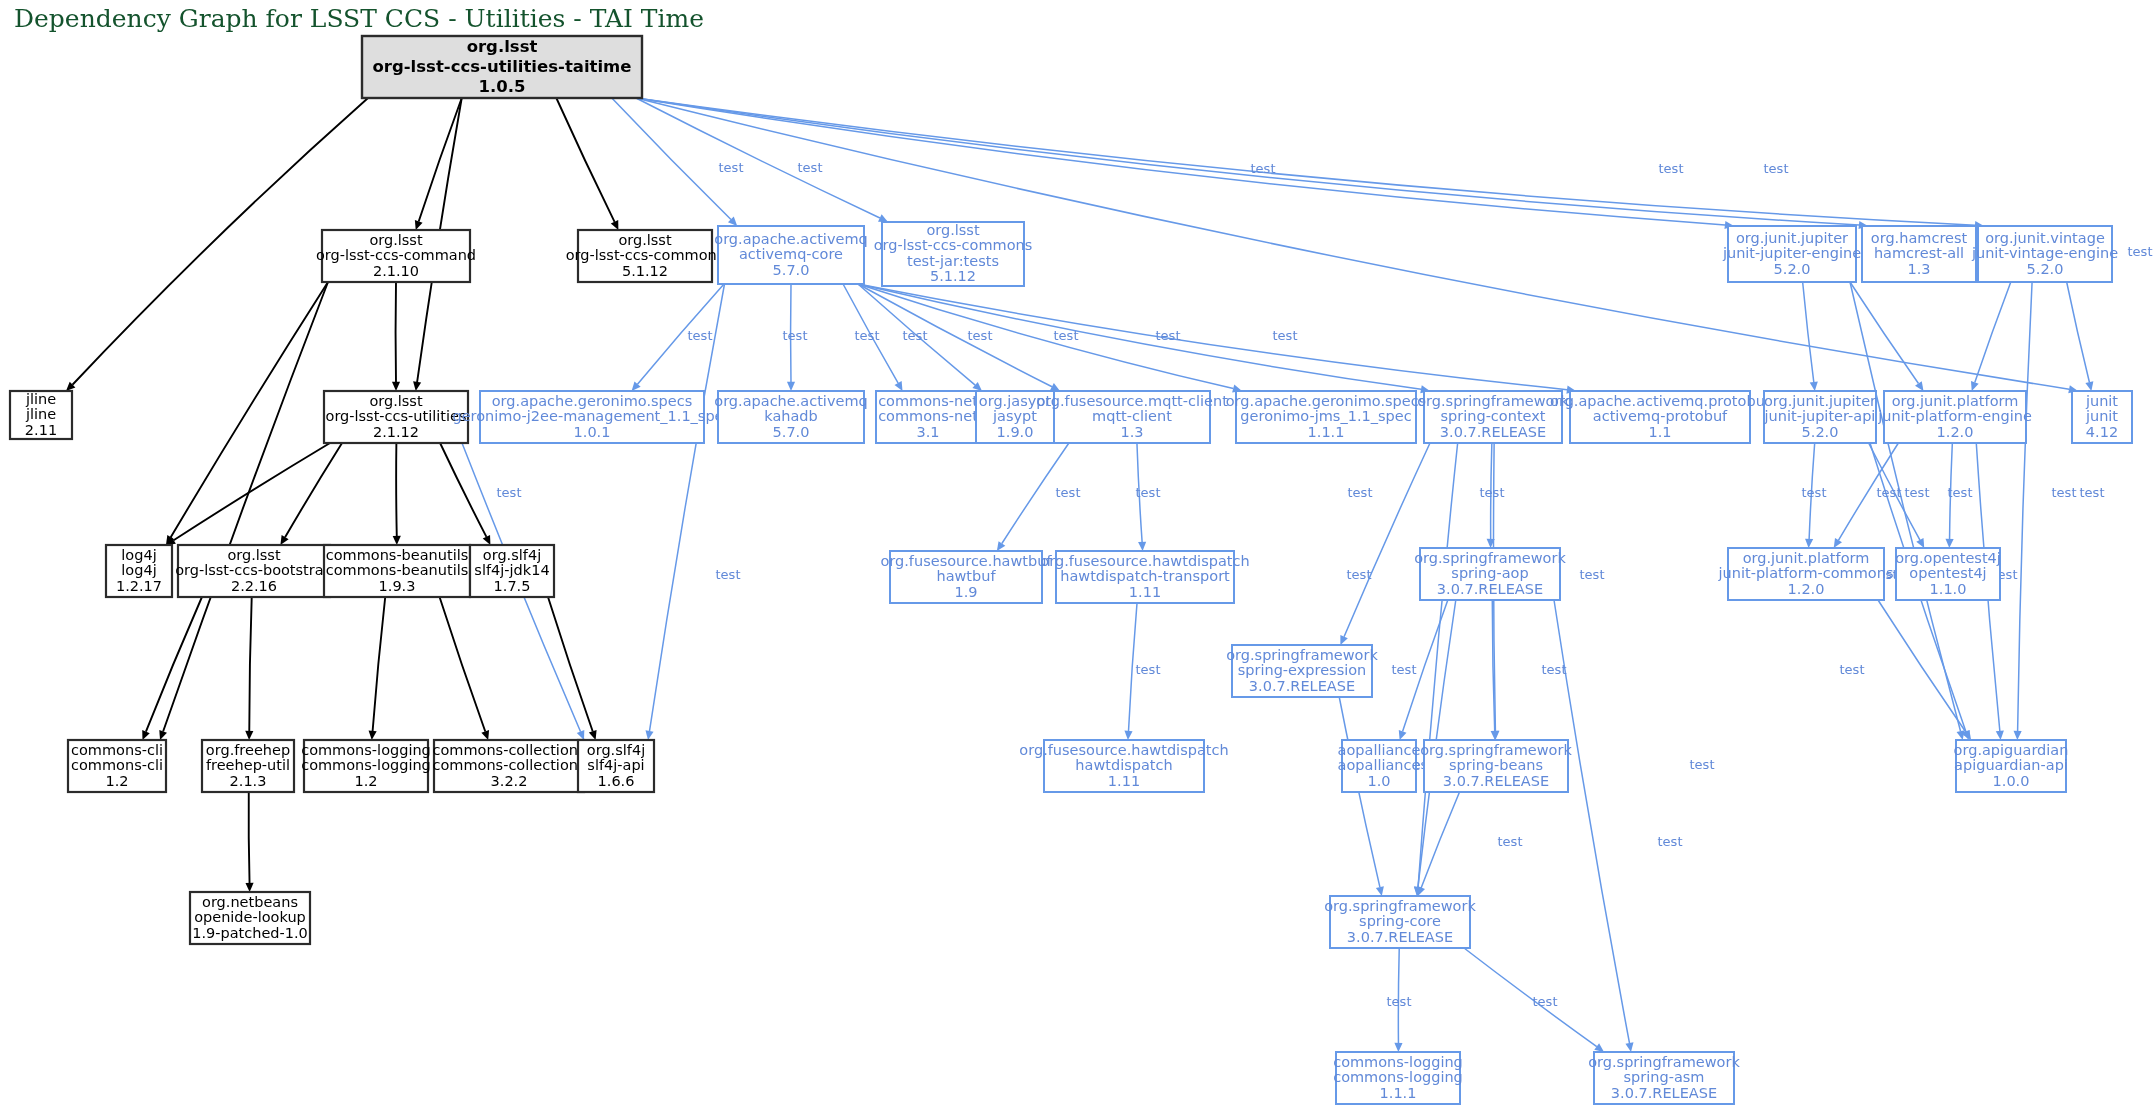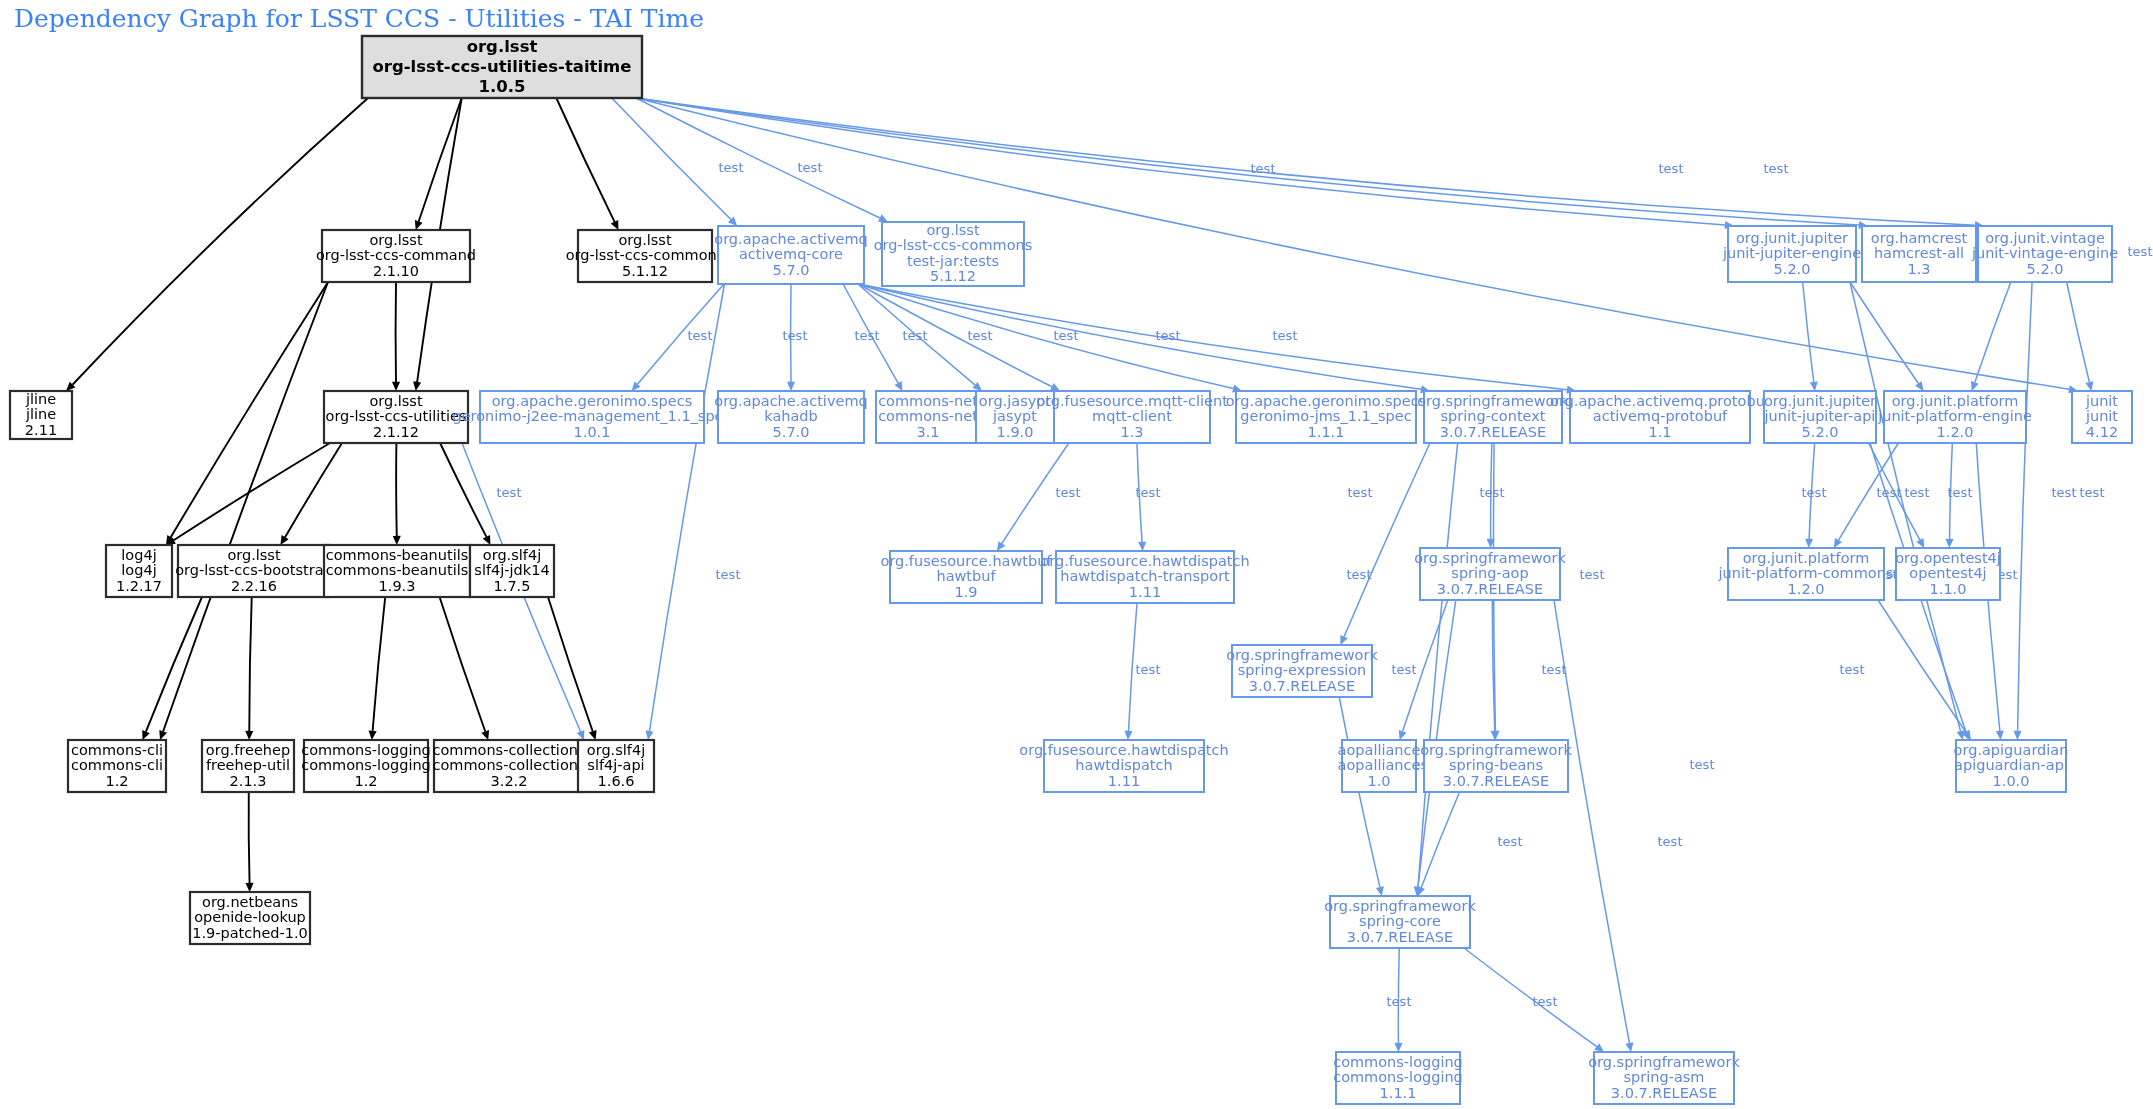"Dependency Graph for LSST CCS" #graph-title { color: #3b82f6 -> #14532d }
